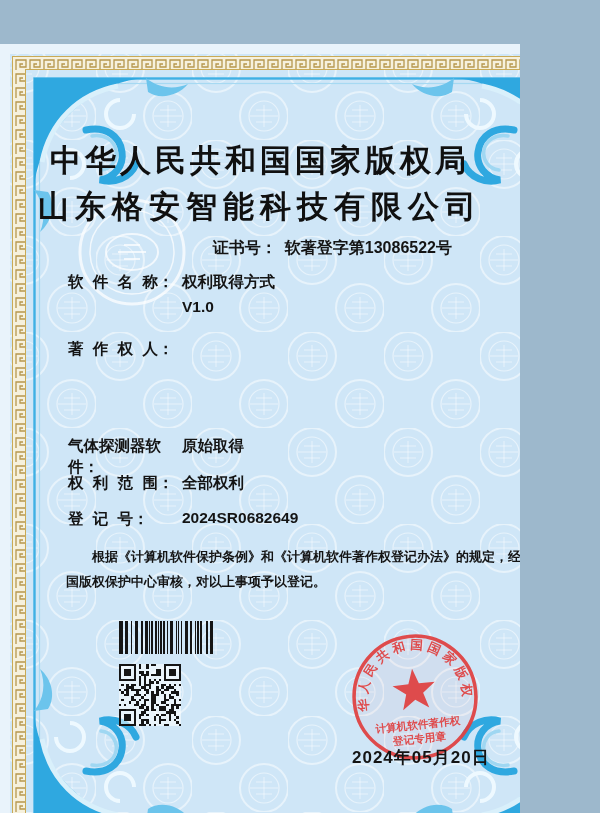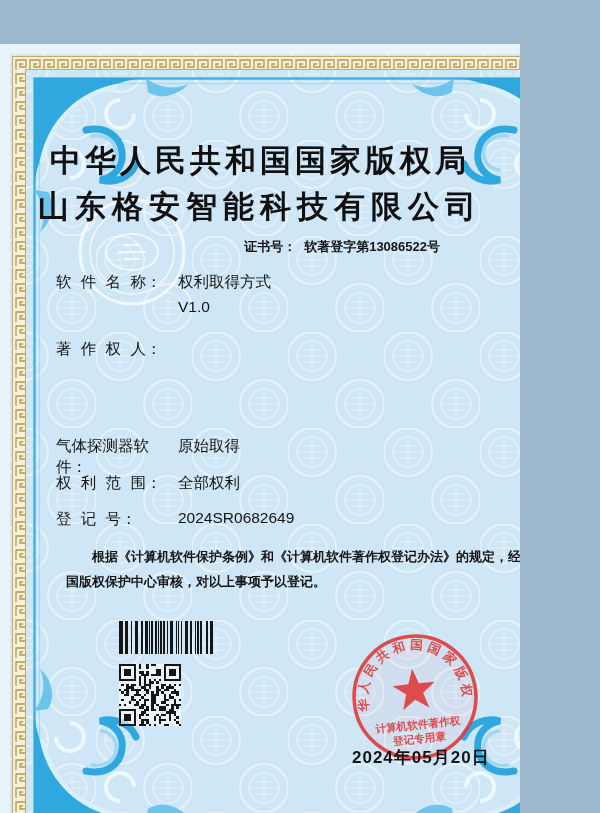"证书号： 软著登字第13086522号" .certno { font-size: 13px -> 16px; right: 80px -> 68px }
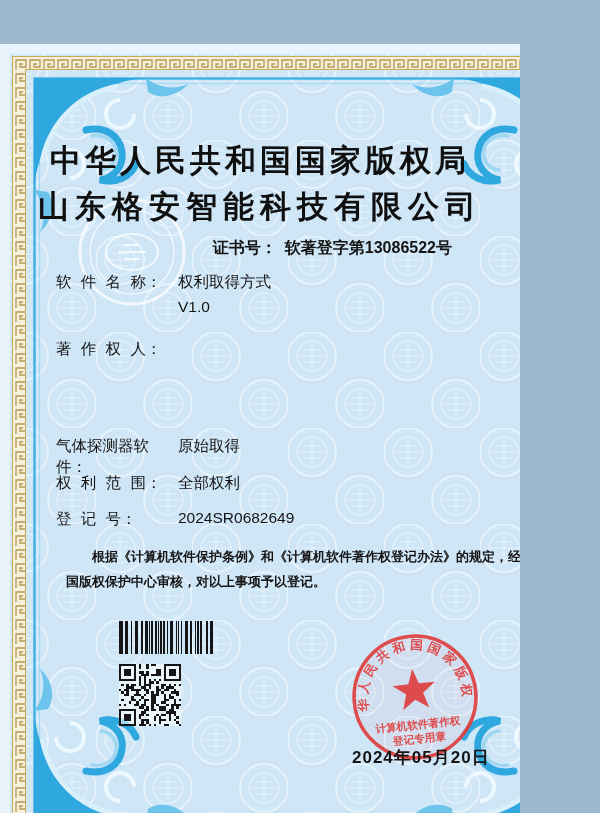"软 件 名 称：" .row { font-weight: normal -> bold; gap: 8px -> none; left: 56px -> 68px }
